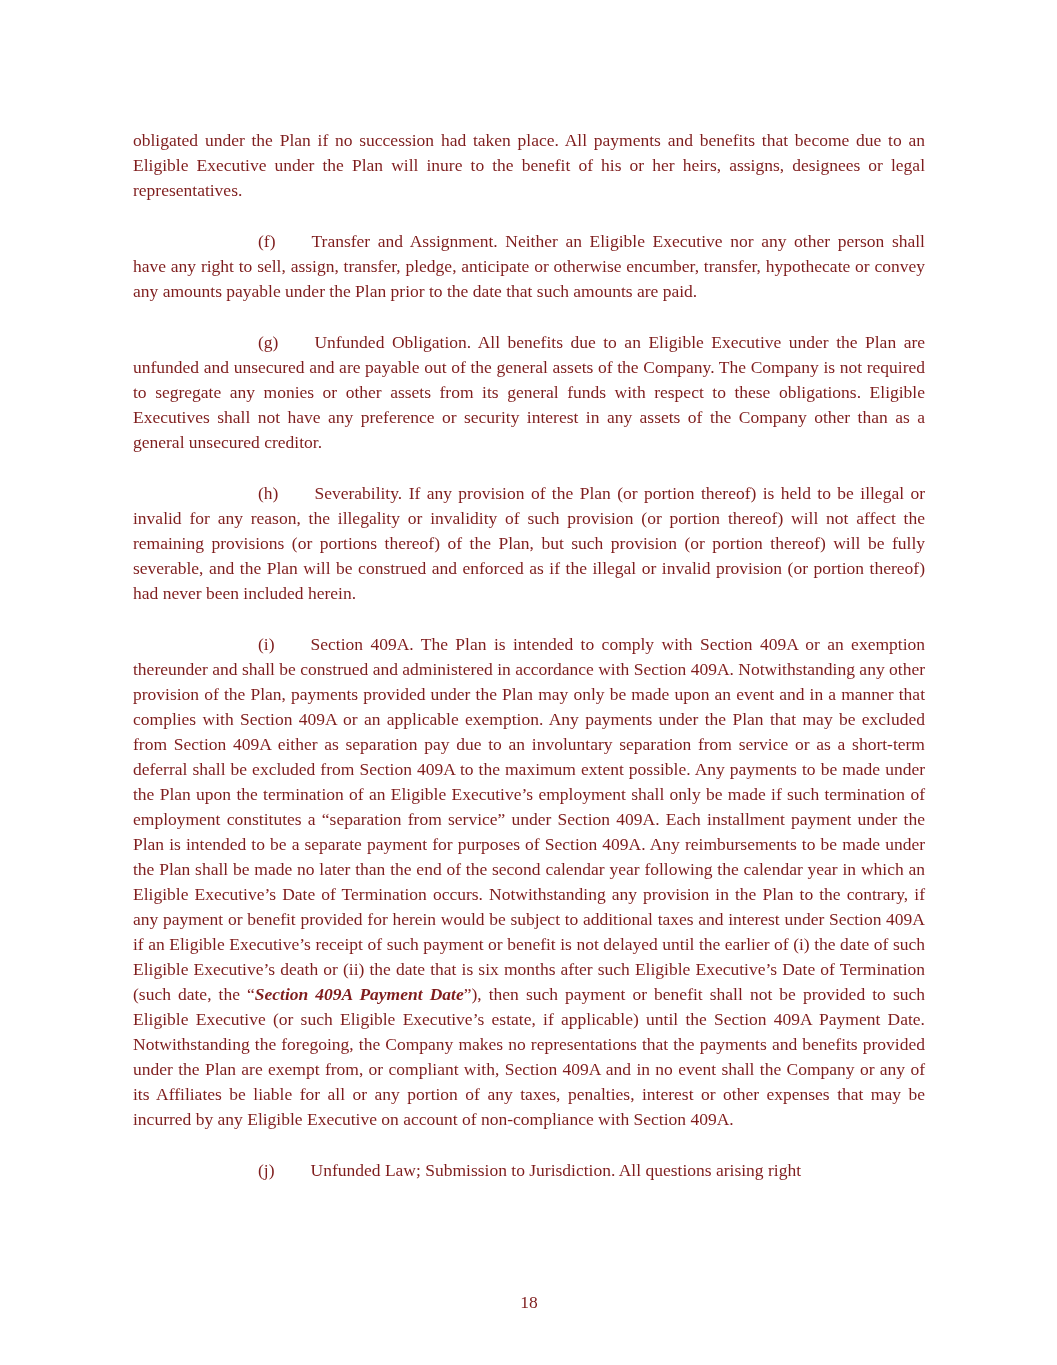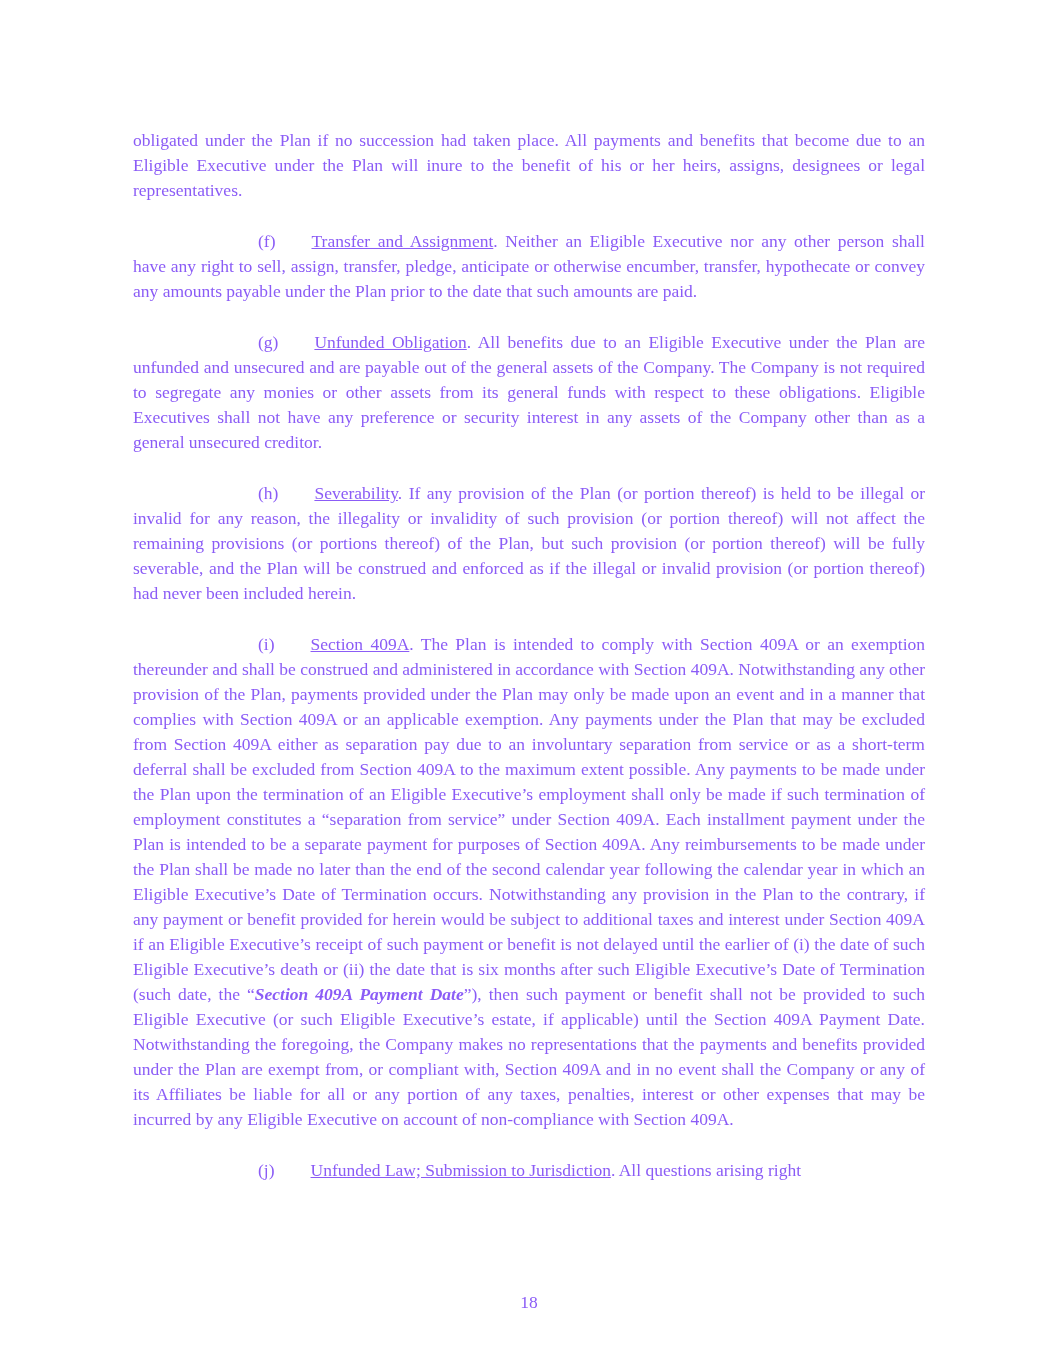"obligated under the Plan if" .page { color: #8b5cf6 -> #7f1d1d }
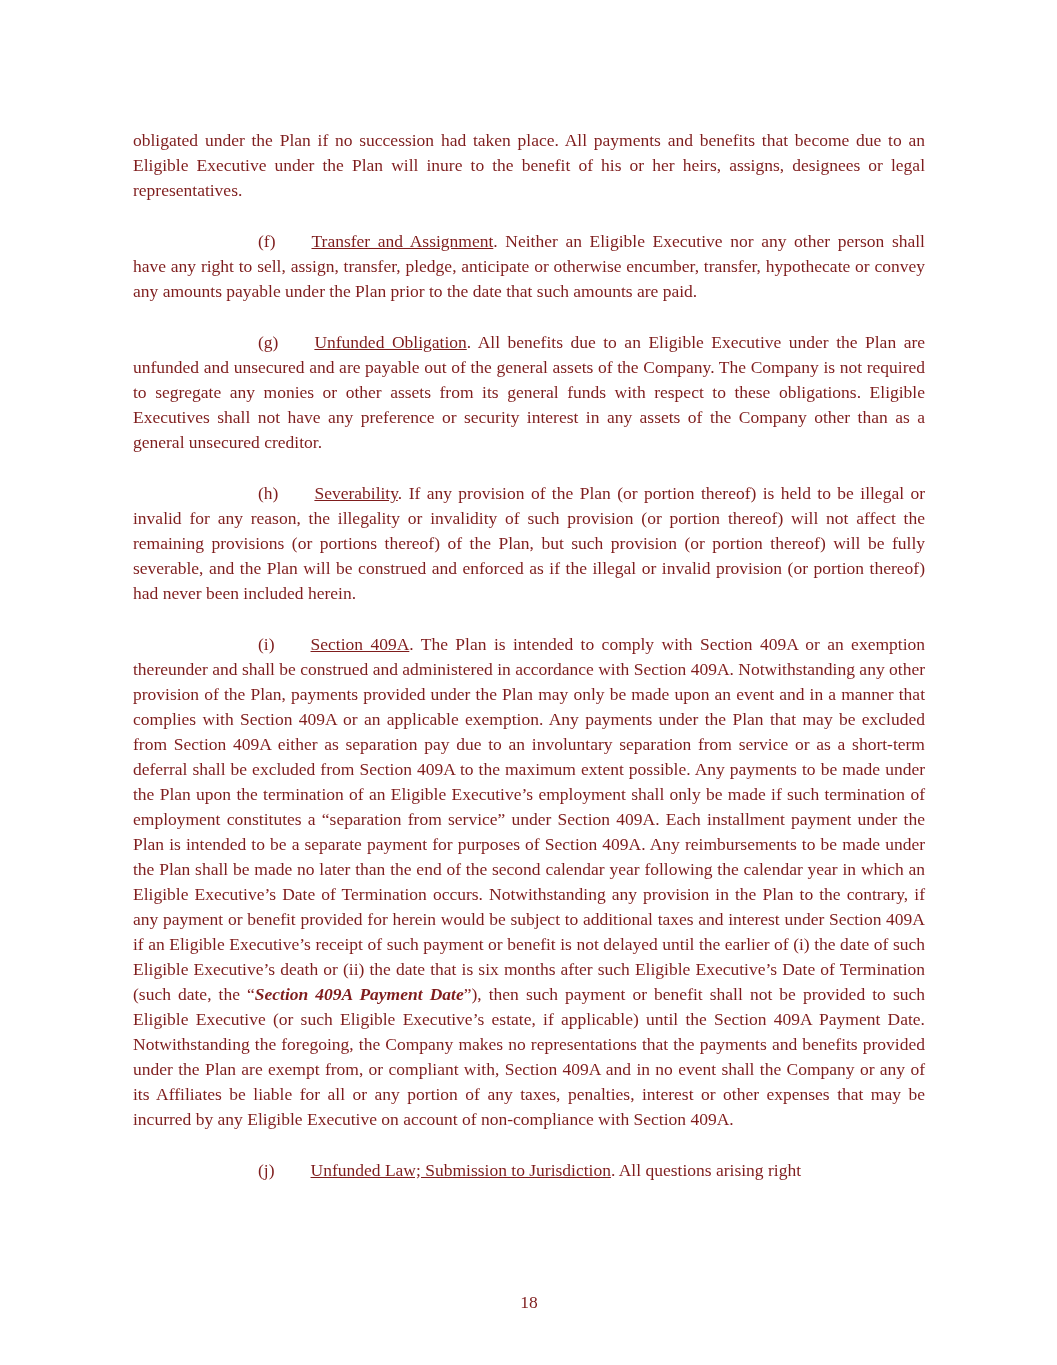"Transfer and Assignment" .heading { text-decoration: underline -> none }
